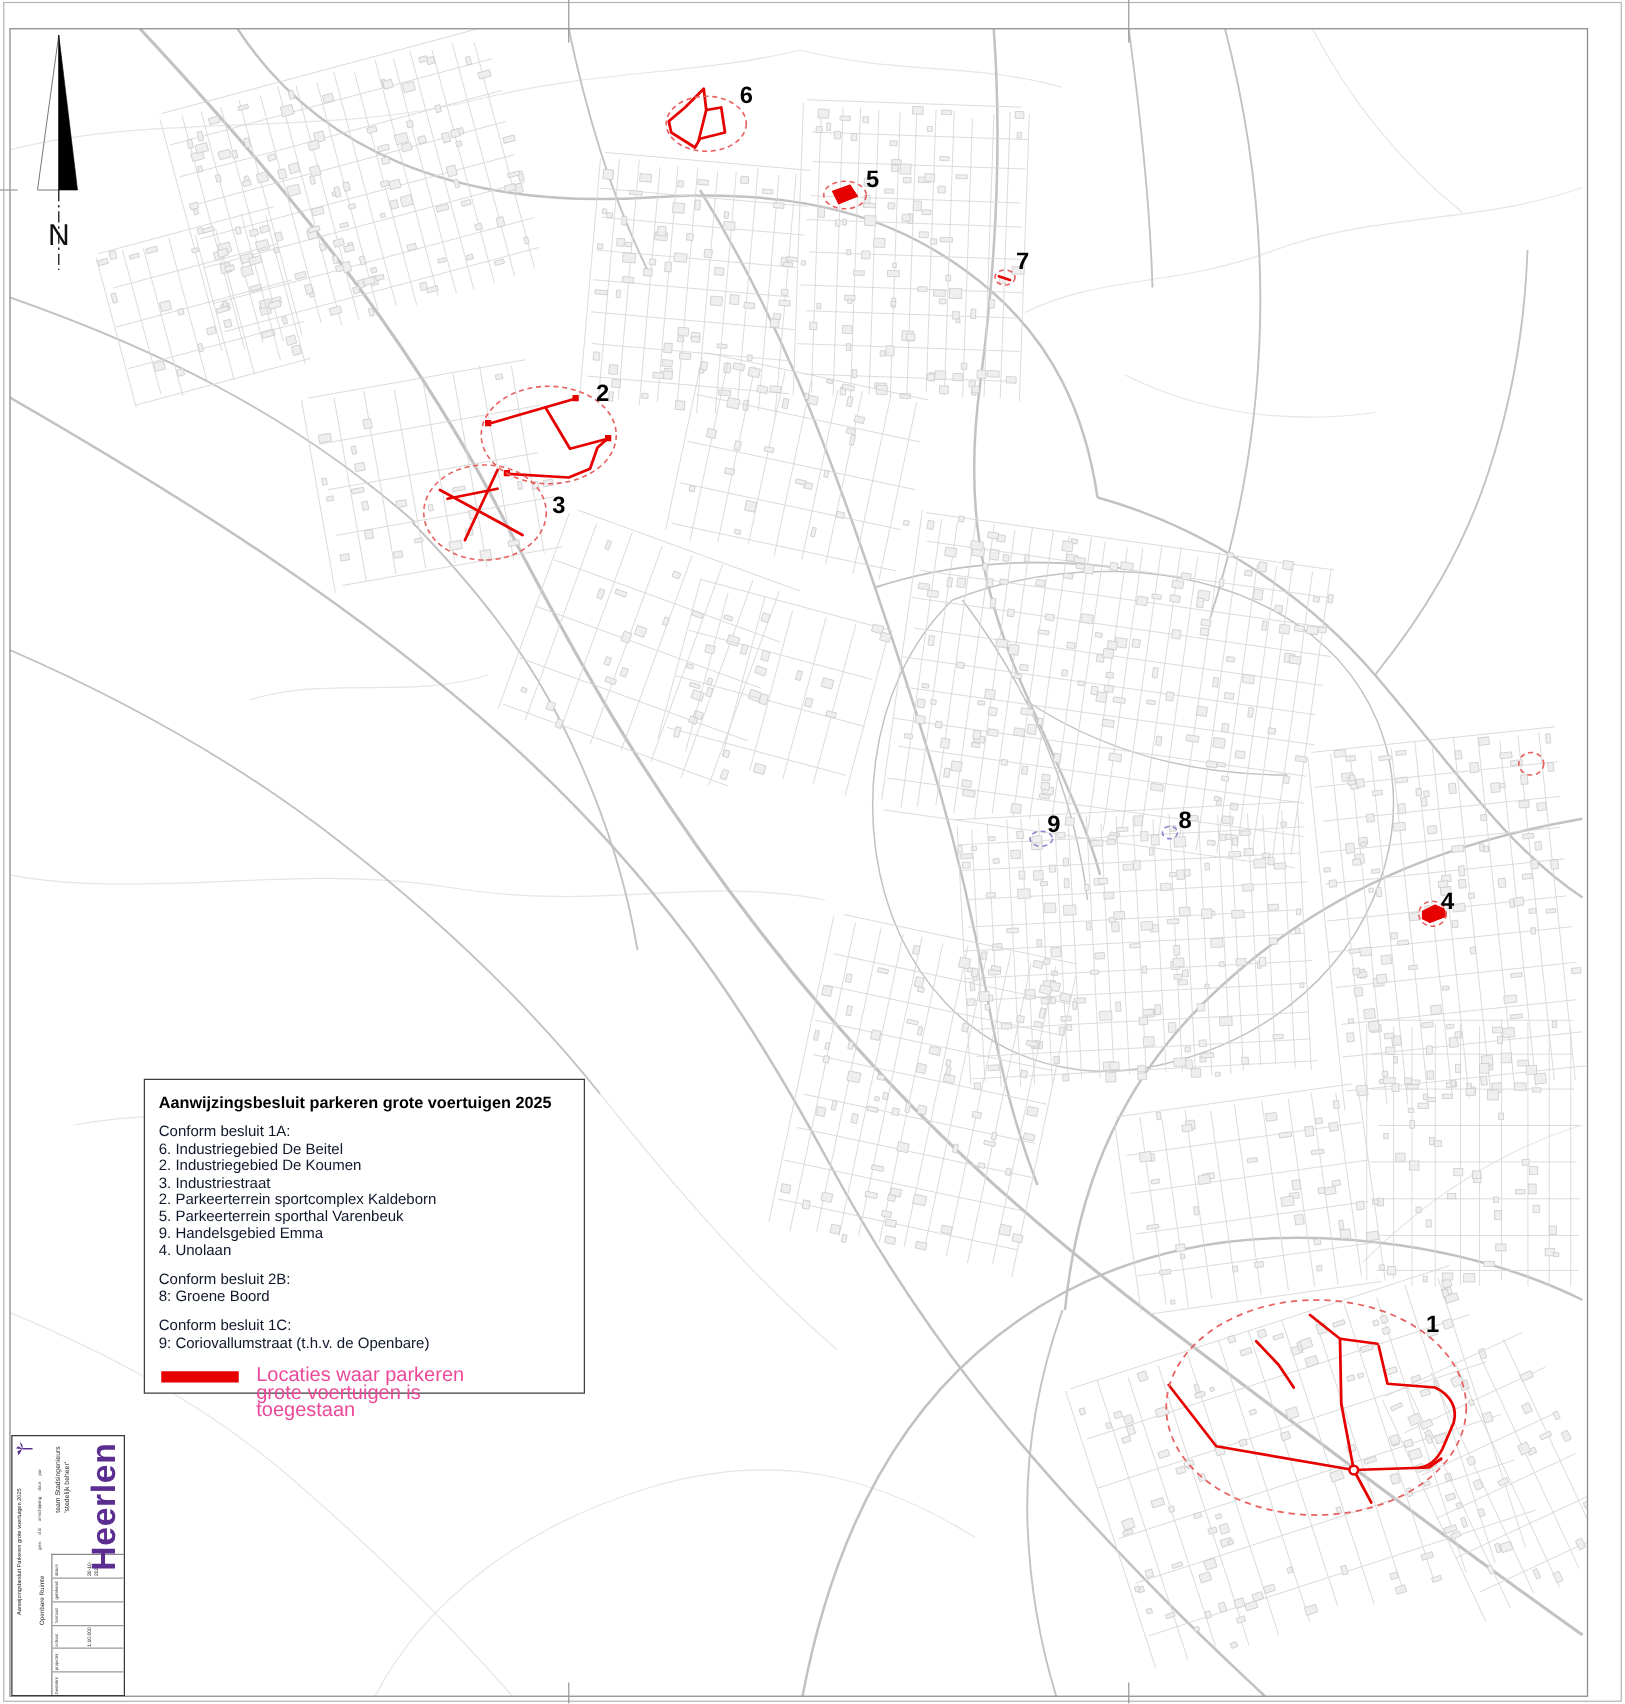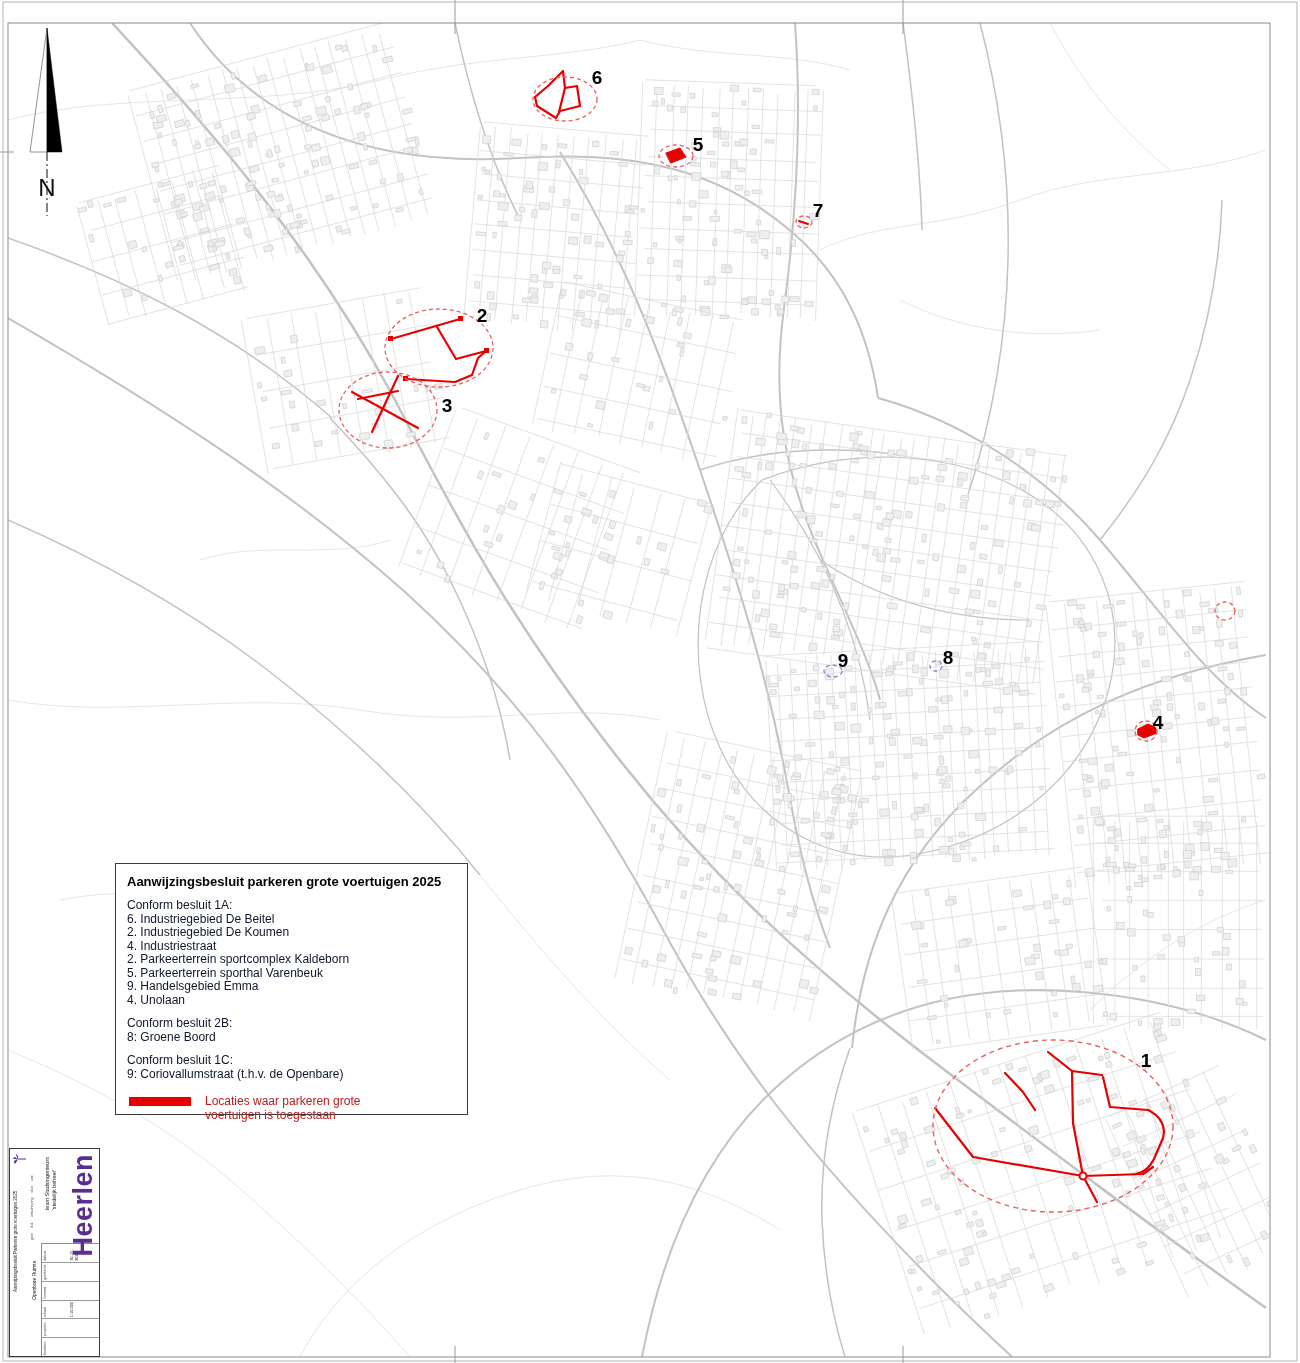"4. Industriestraat" div.legend-line { text: 4 -> 3 }
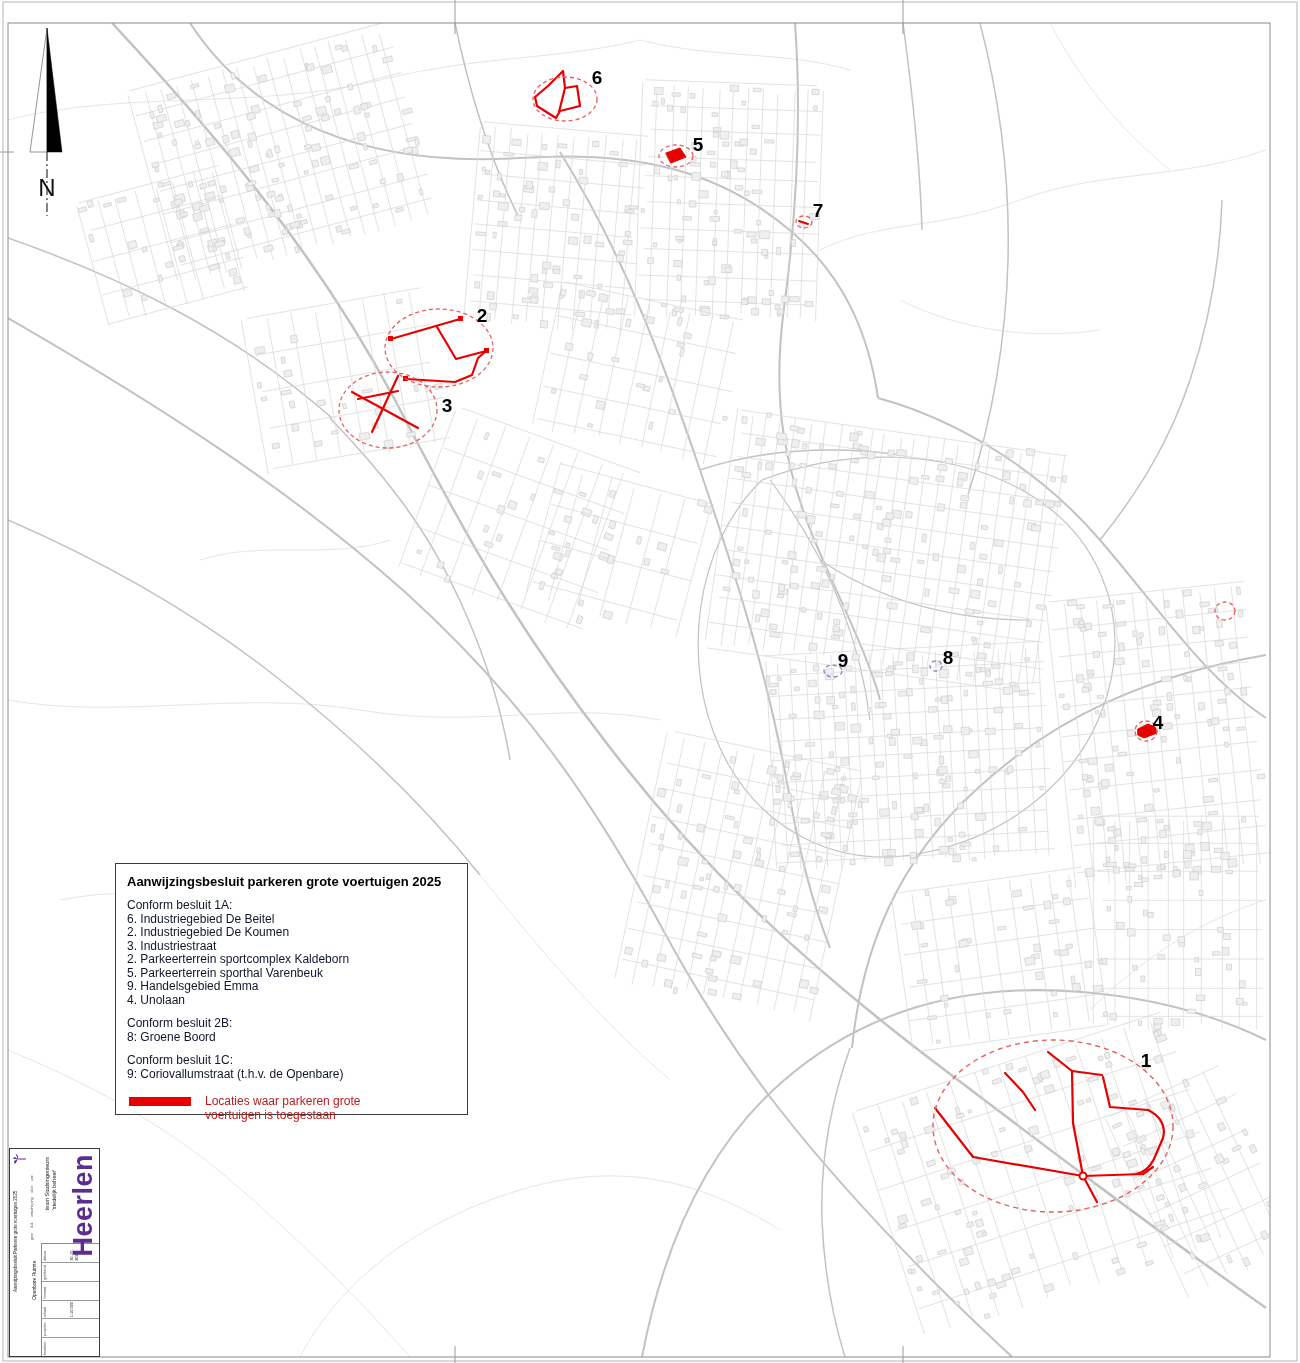"Locaties waar parkeren grote voertuigen" .swatch-label { color: #b91c1c -> #ec4899; font-size: 12px -> 16px }
